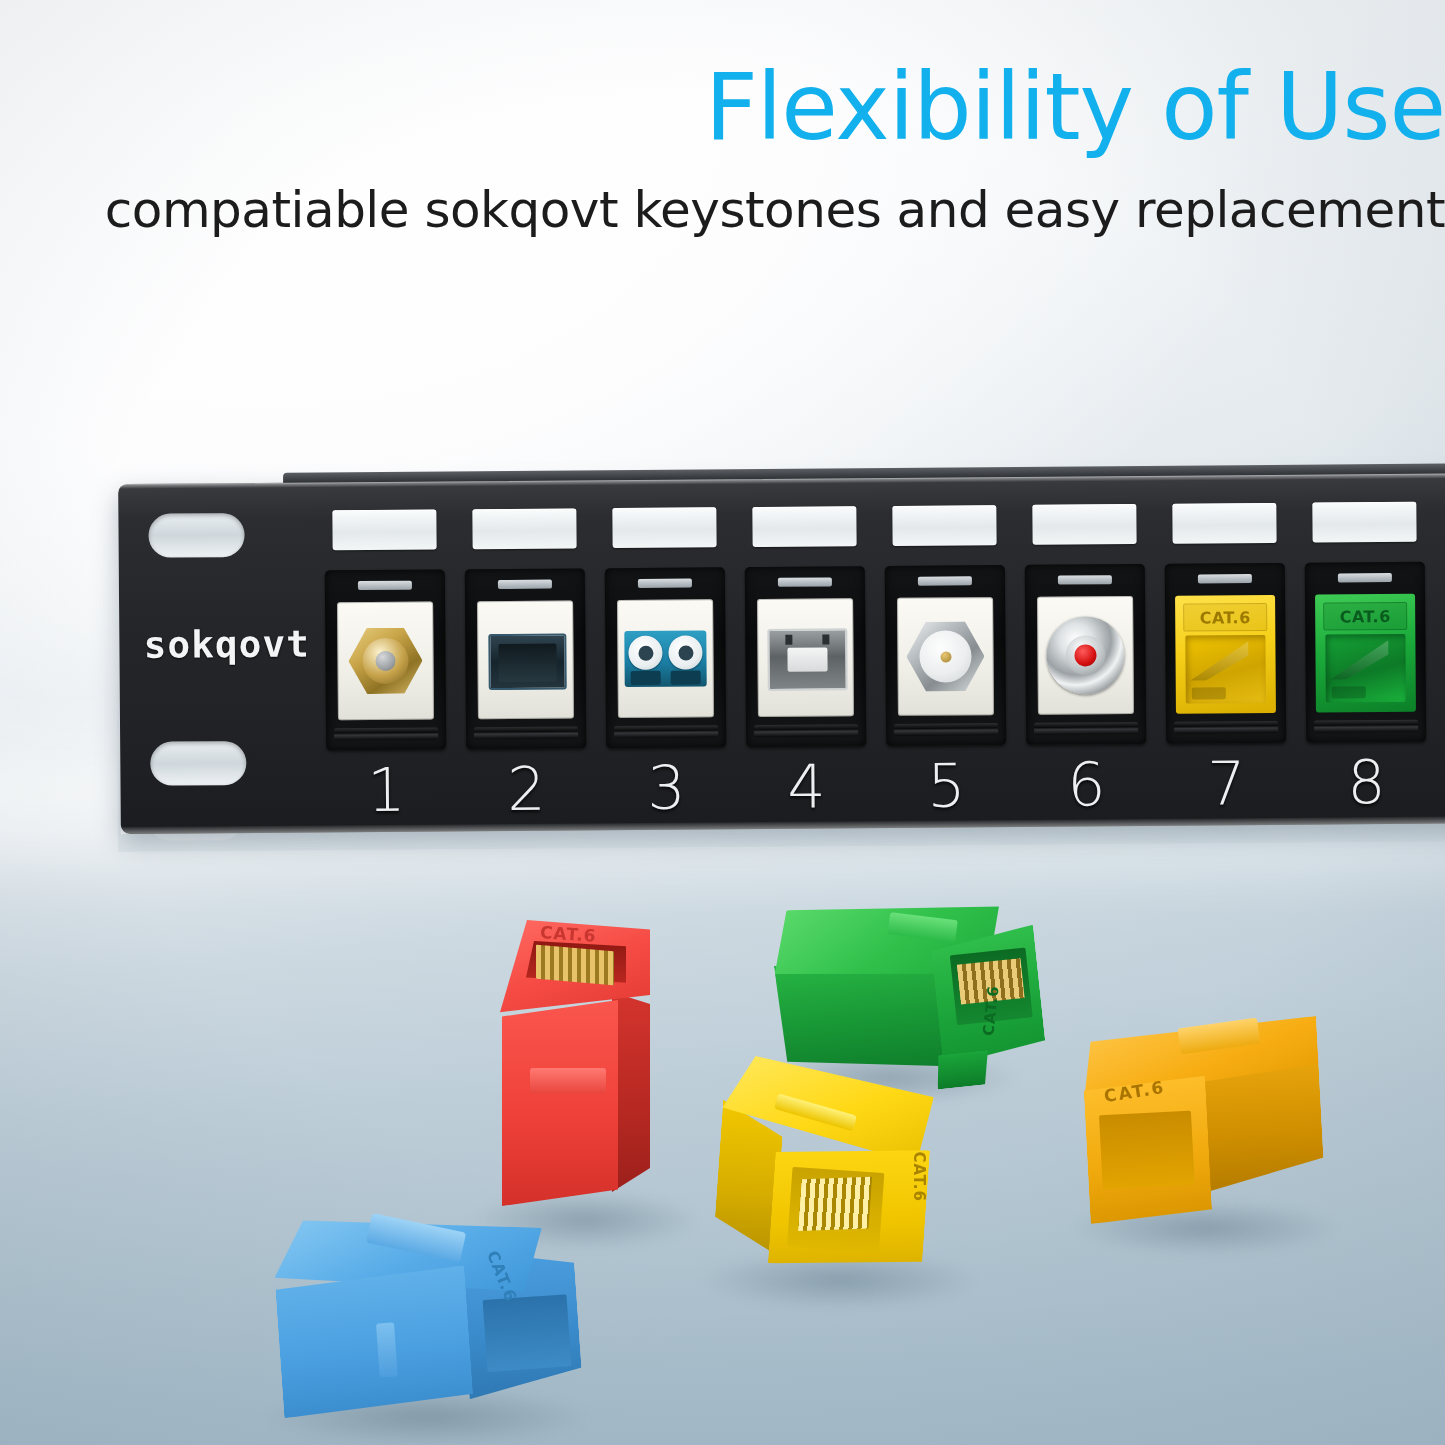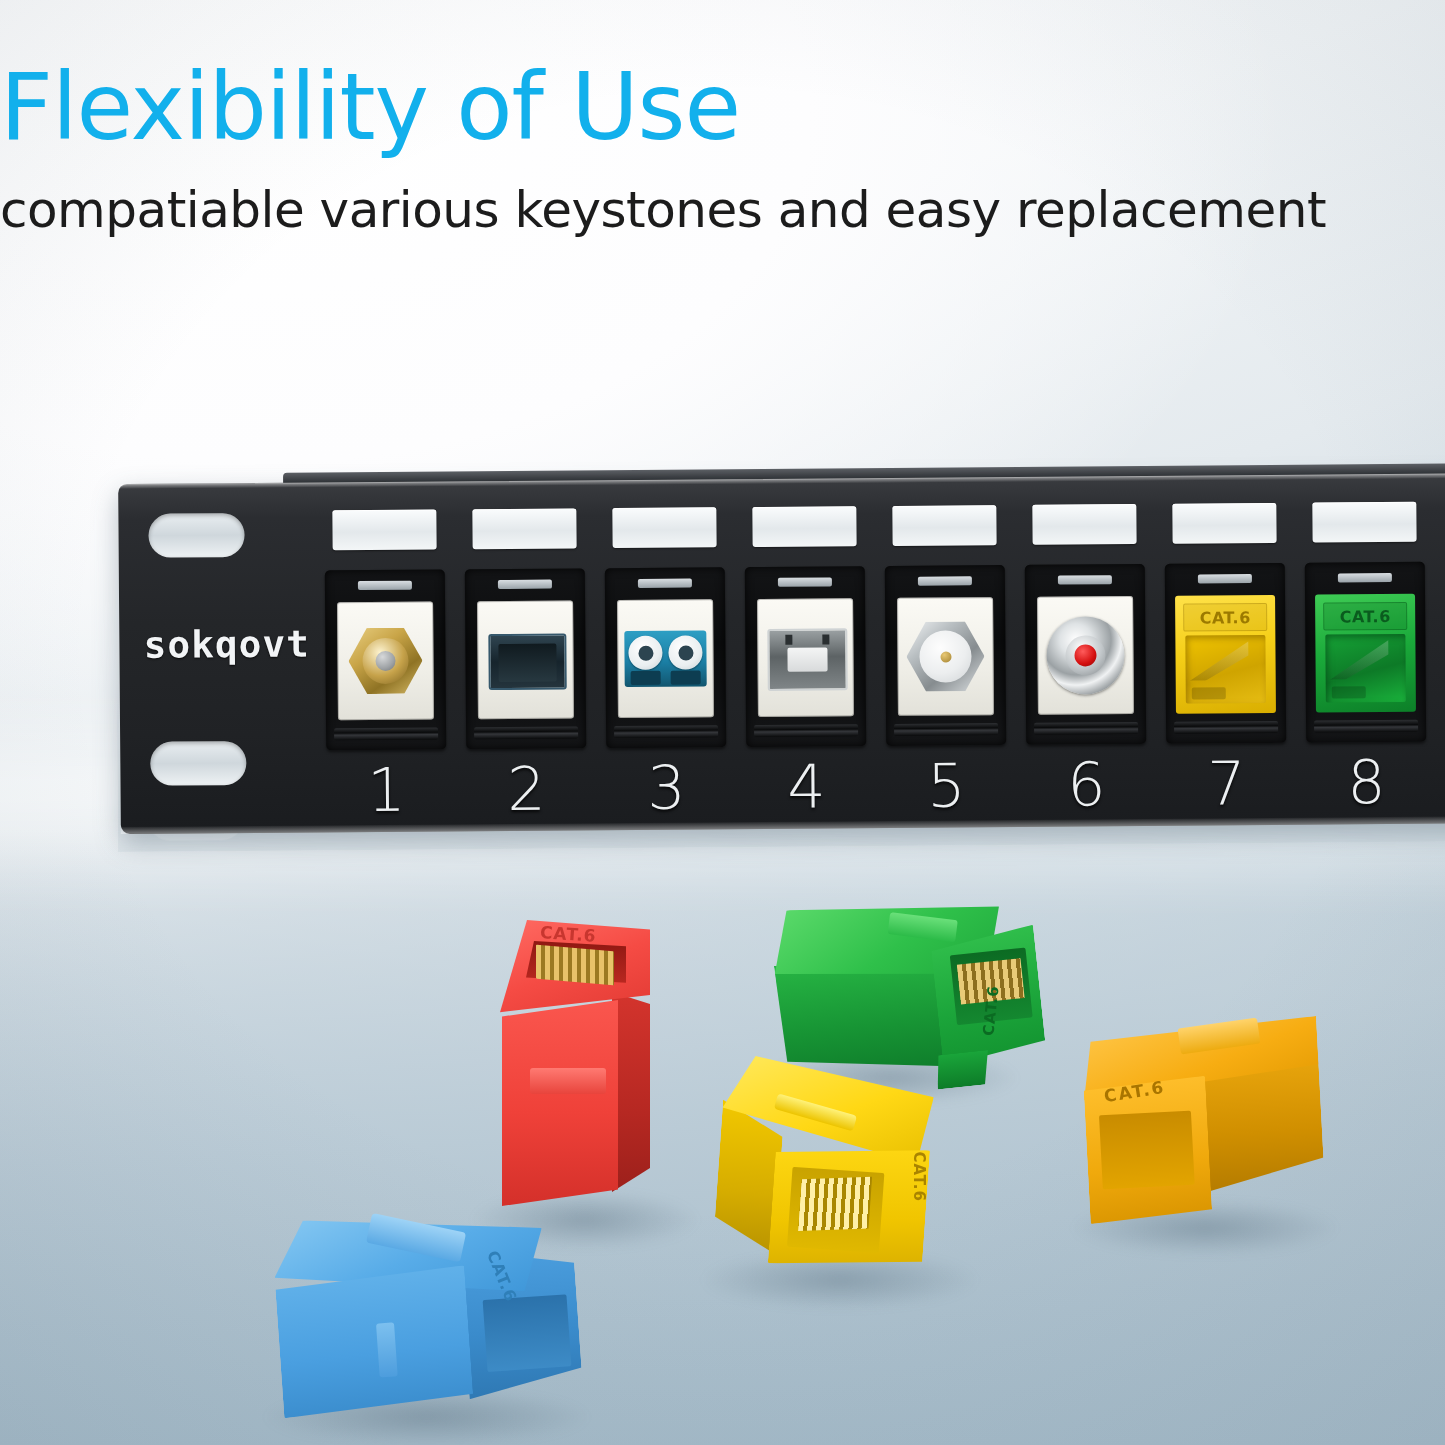"Flexibility of Use" .headings { text-align: left -> right }
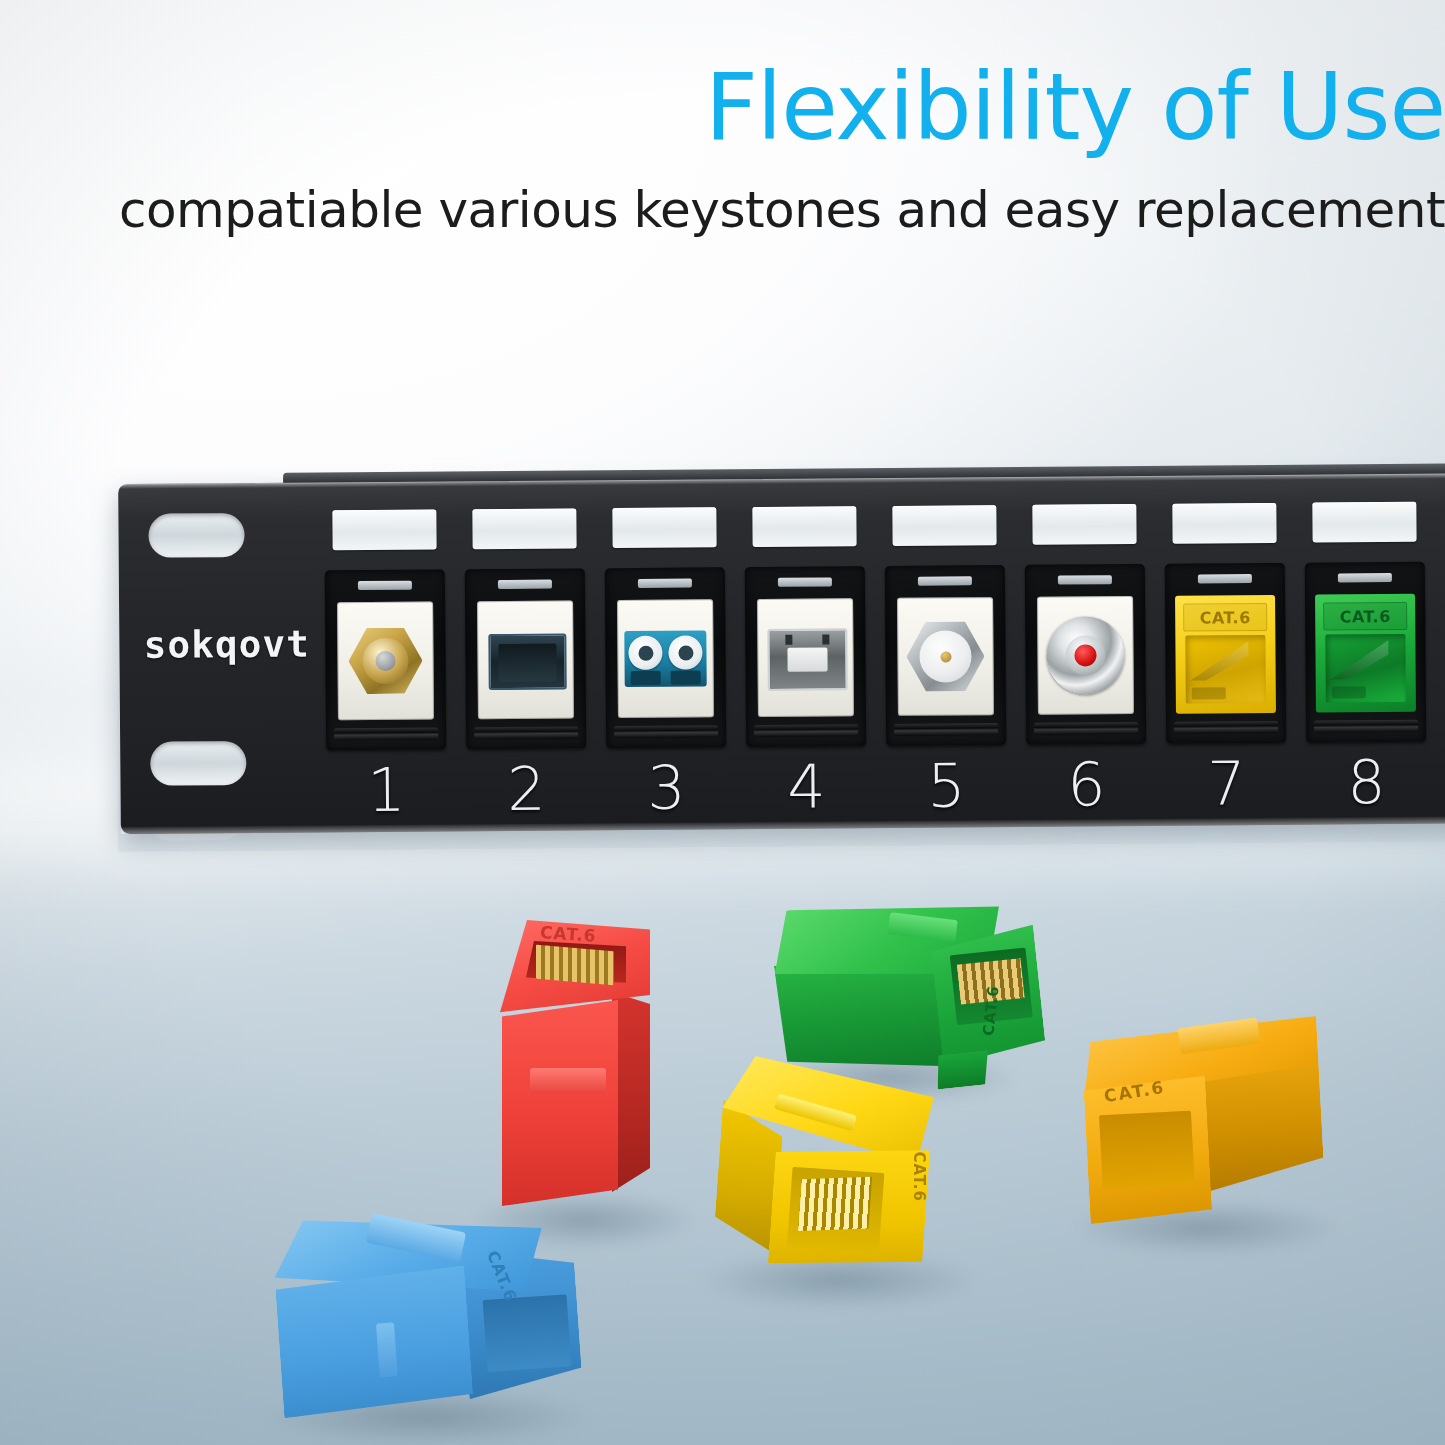"compatiable various keystones and easy" p.subtitle { text: various -> sokqovt }
